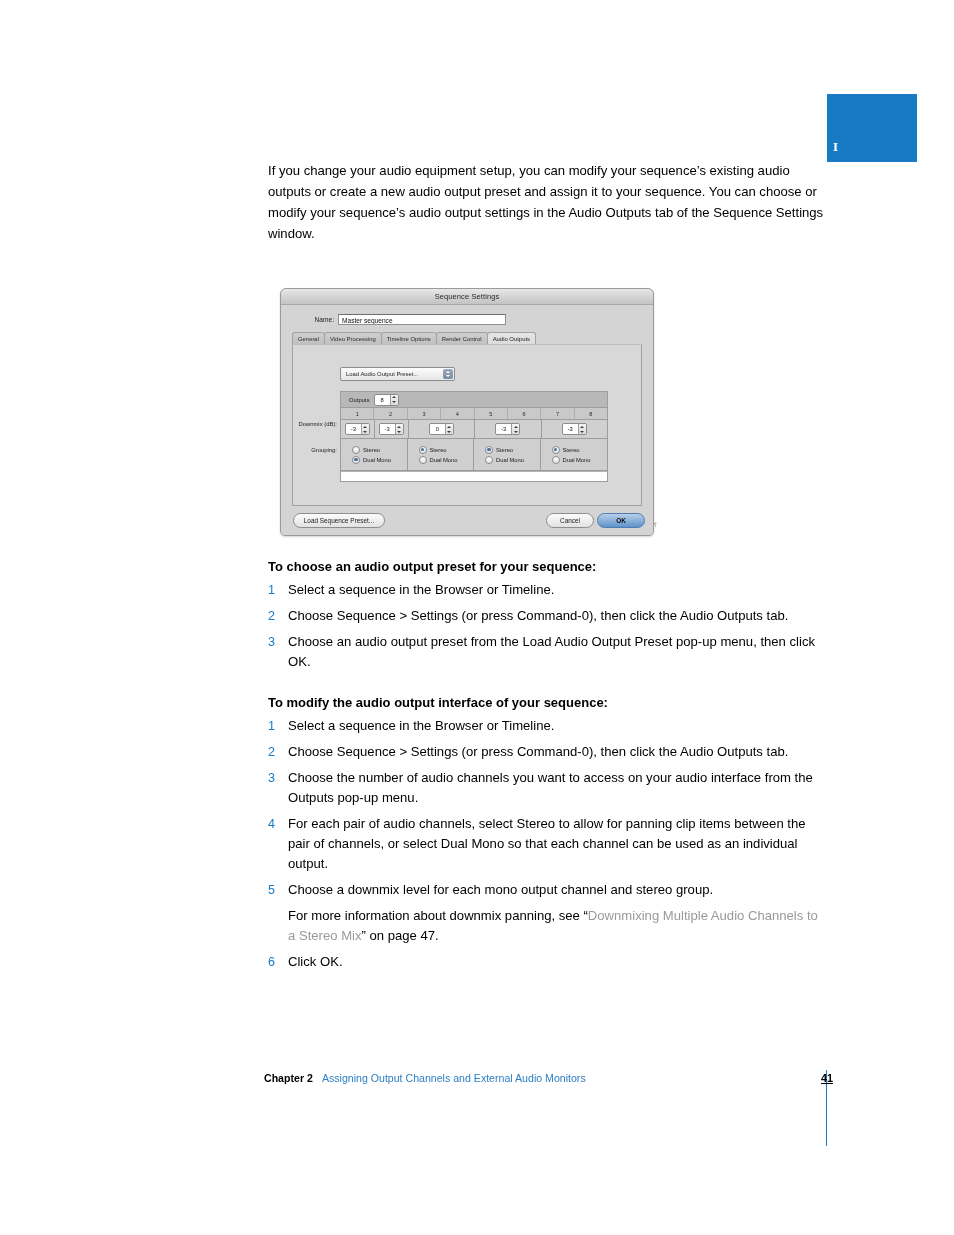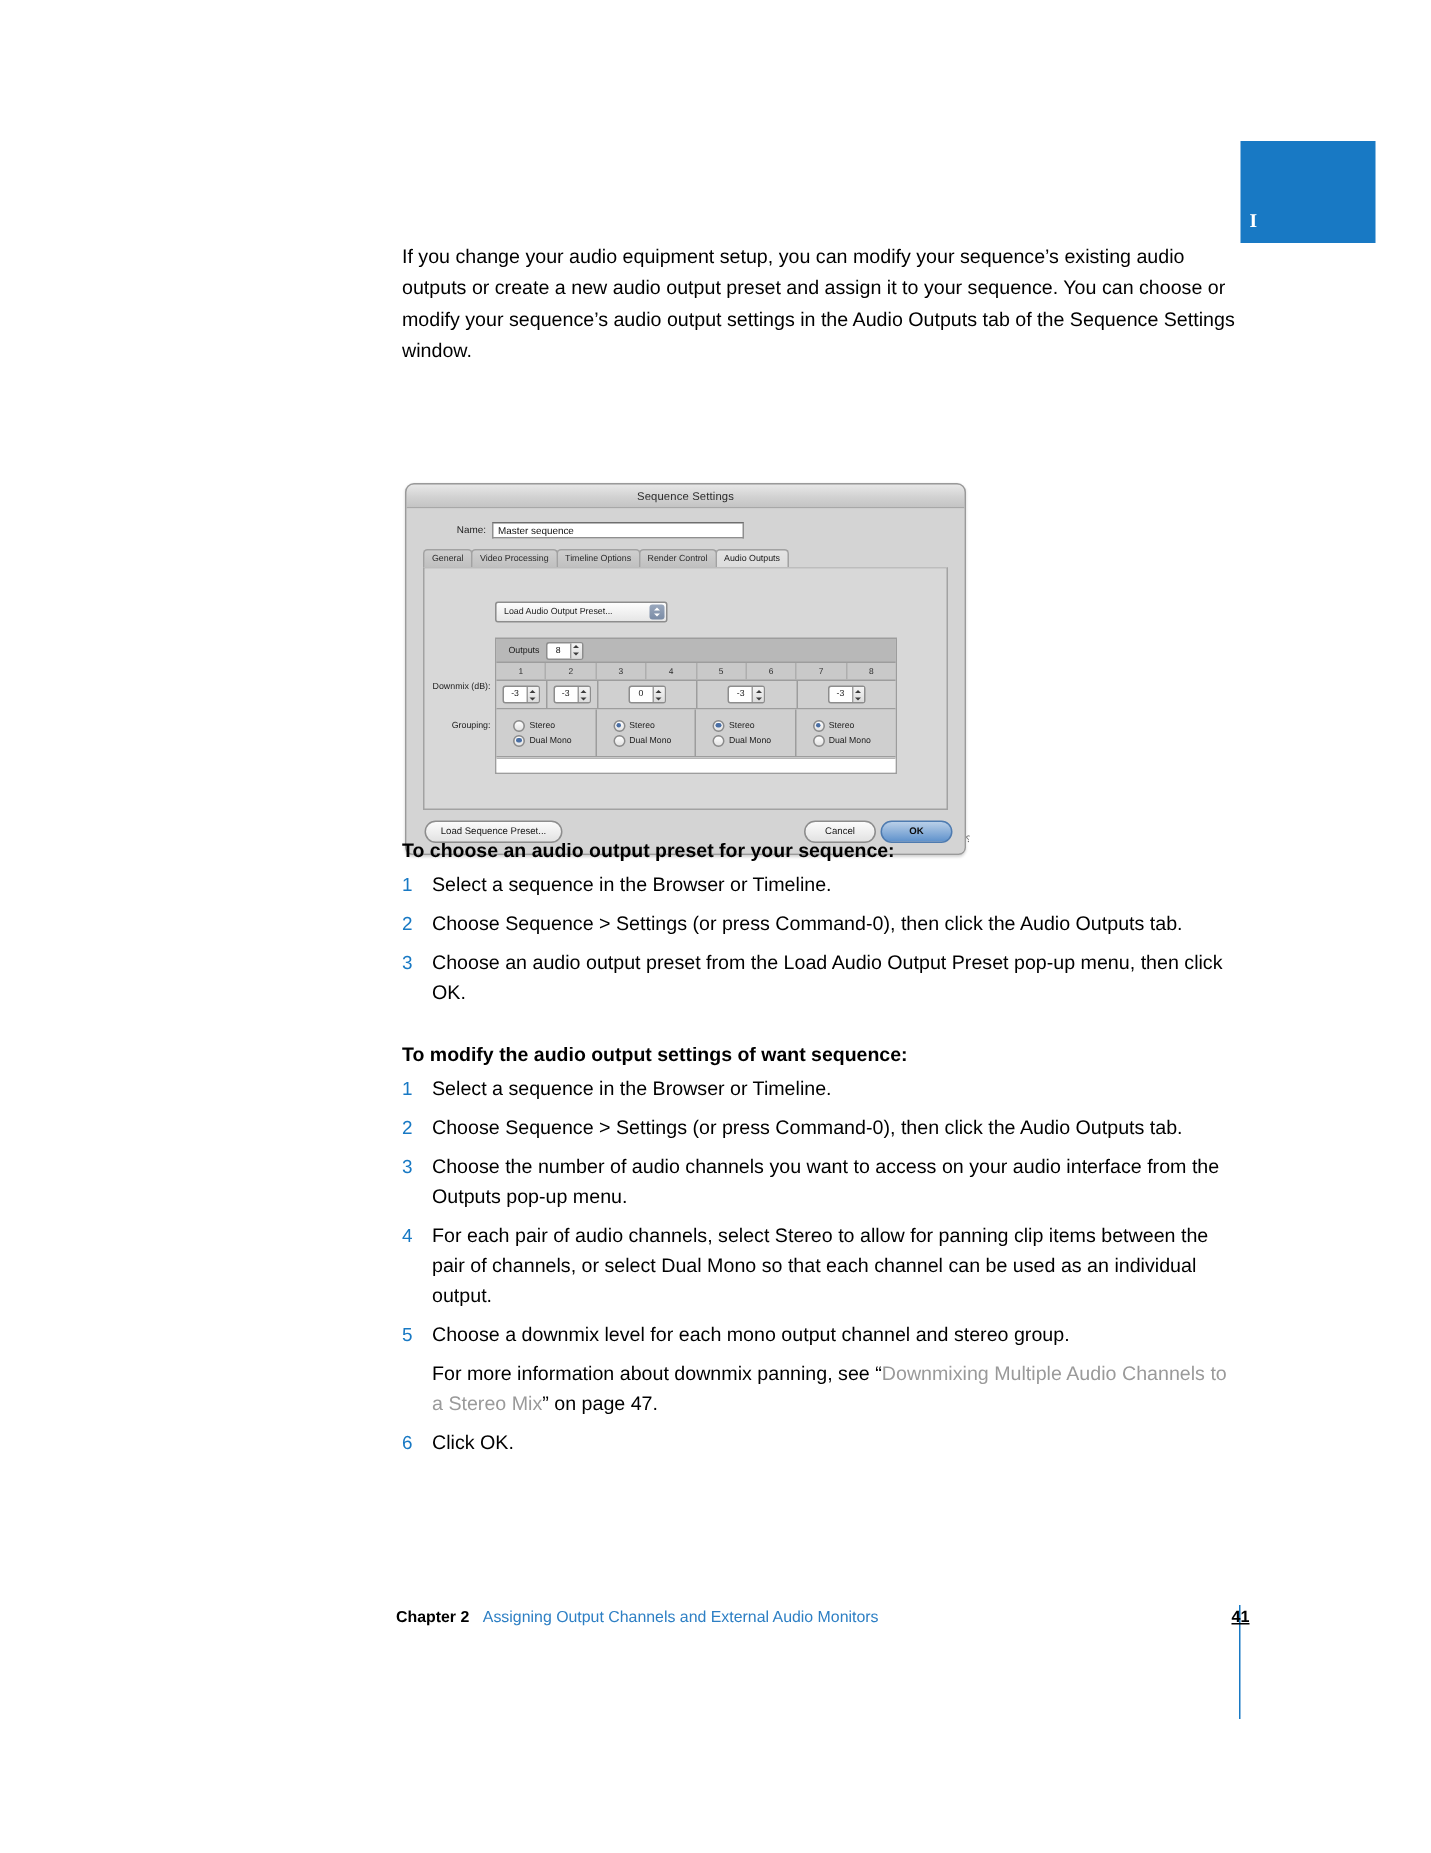"Sequence Settings" .figure { left: 270px -> 280px; margin-top: 34px -> none }
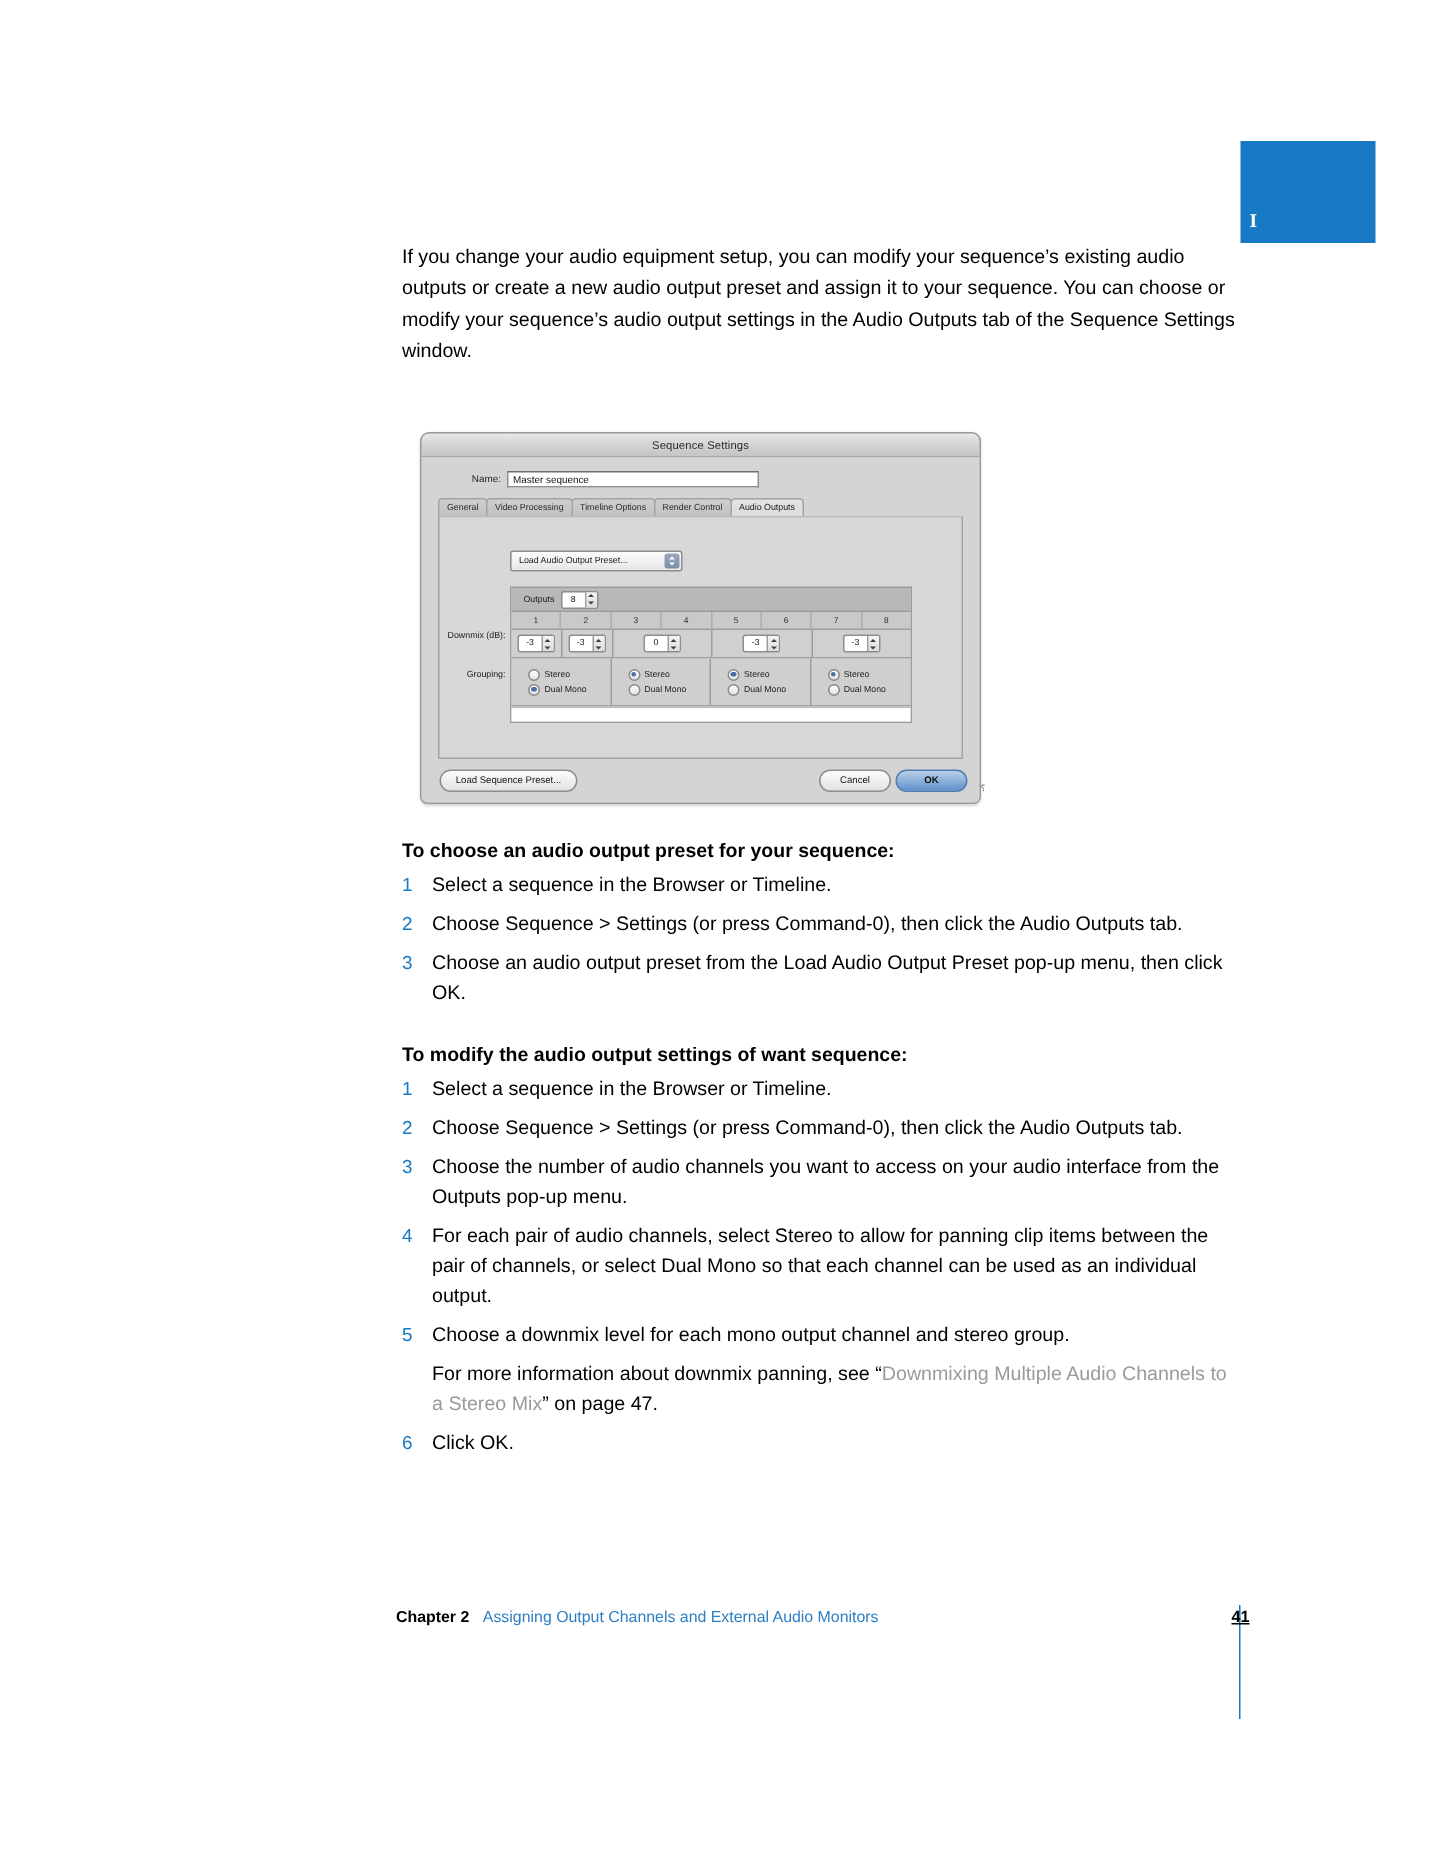"To modify the audio output" div.proc-heading { text: settings of want -> interface of your }
